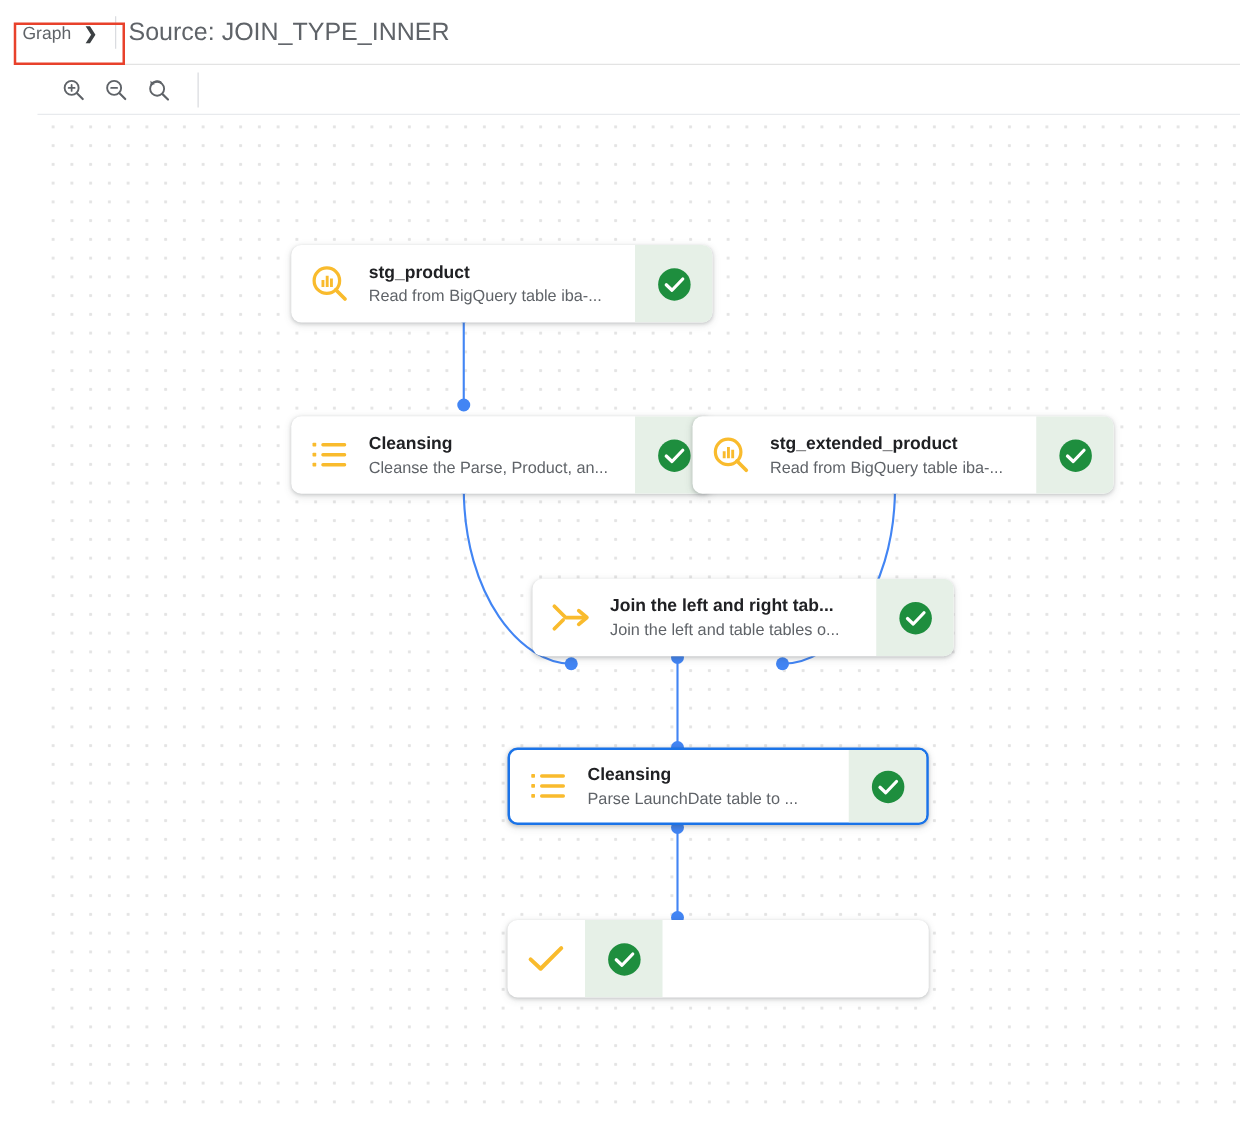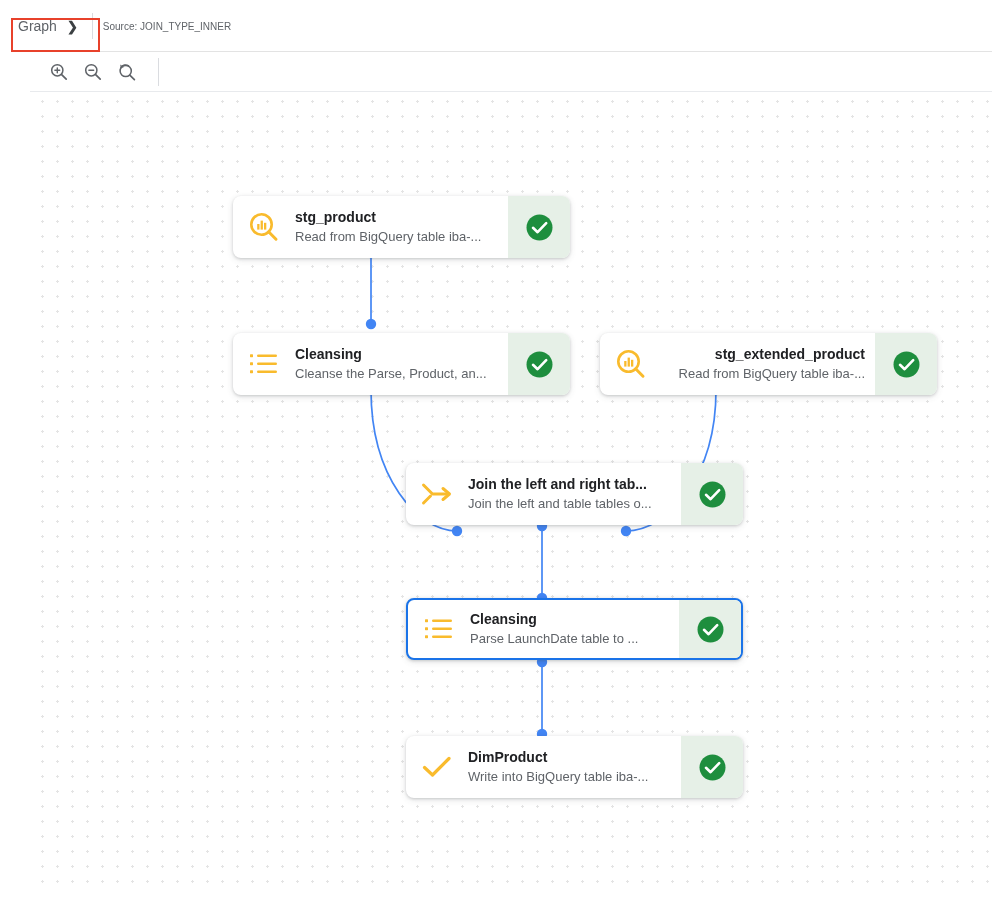"Source: JOIN_TYPE_INNER" .crumb-source { font-size: 10px -> 20px }
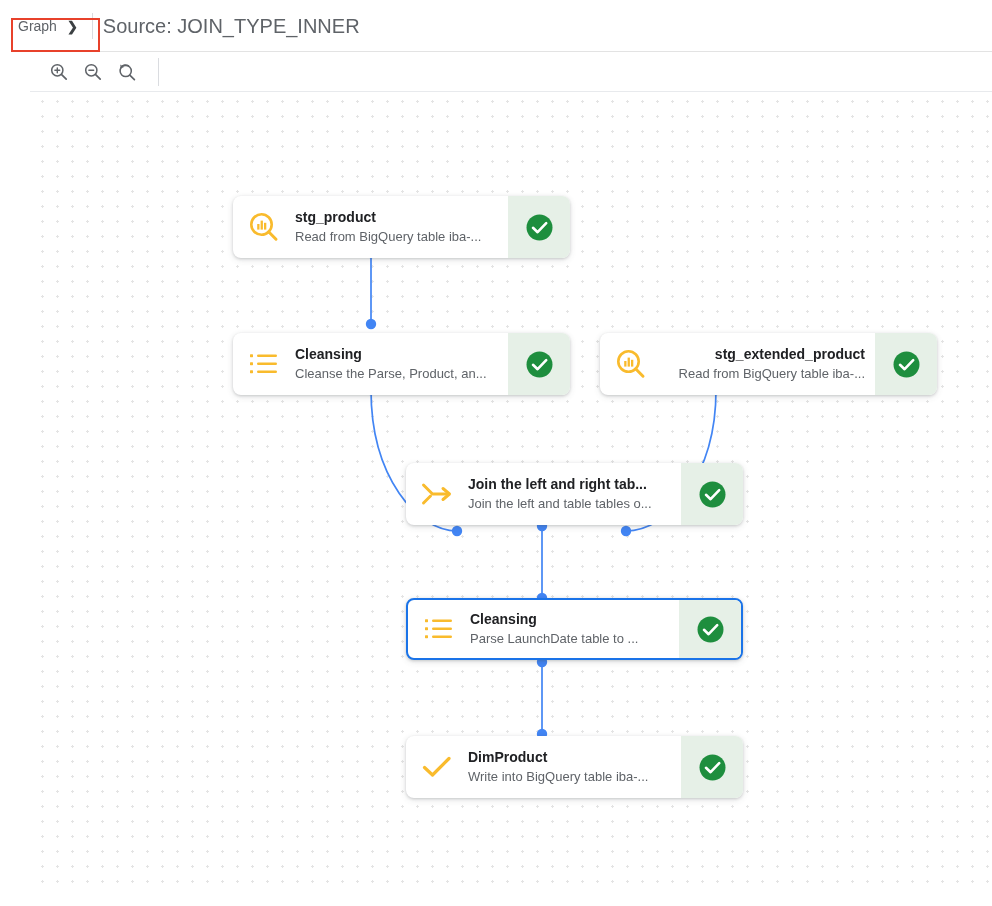"stg_extended_product" div.node { left: 570px -> 524px; text-align: right -> none }
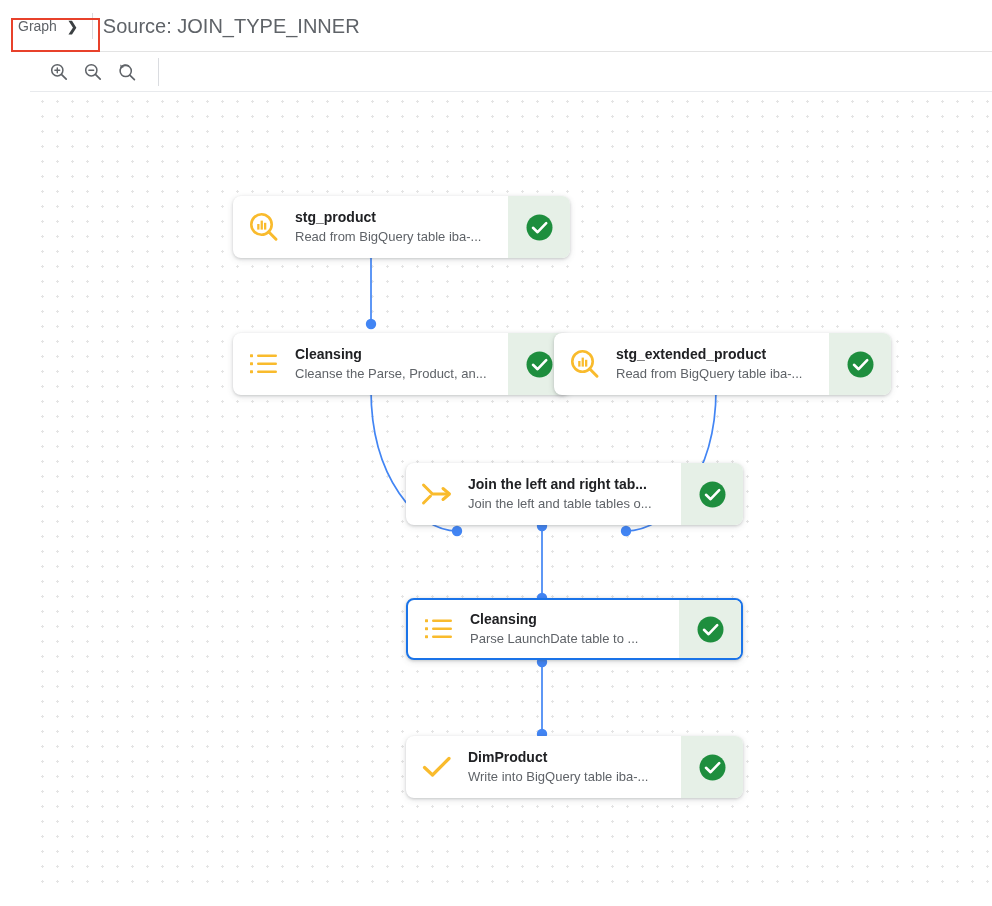"Join the left and right" div.node { left: 376px -> 396px }
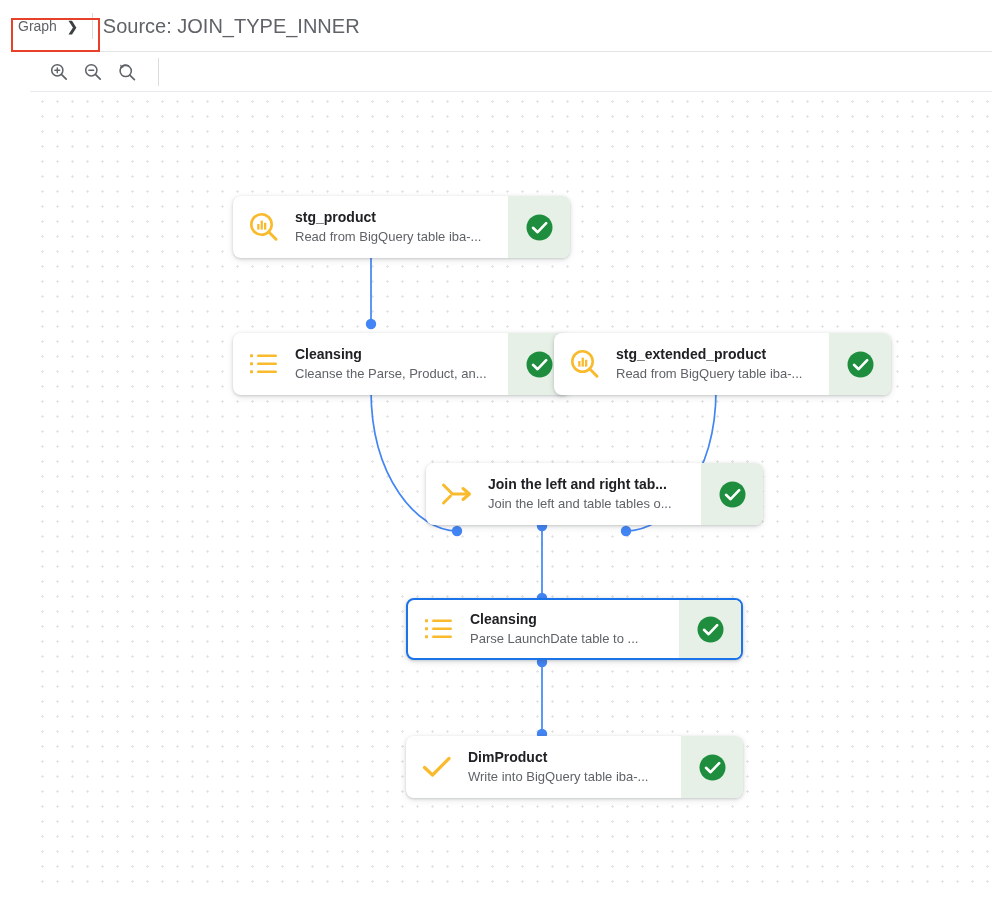"DimProduct" div.node-body { html: <div> <div>DimProduct</div> <div>Write into BigQuery table iba-...</div> </div> -> none }
